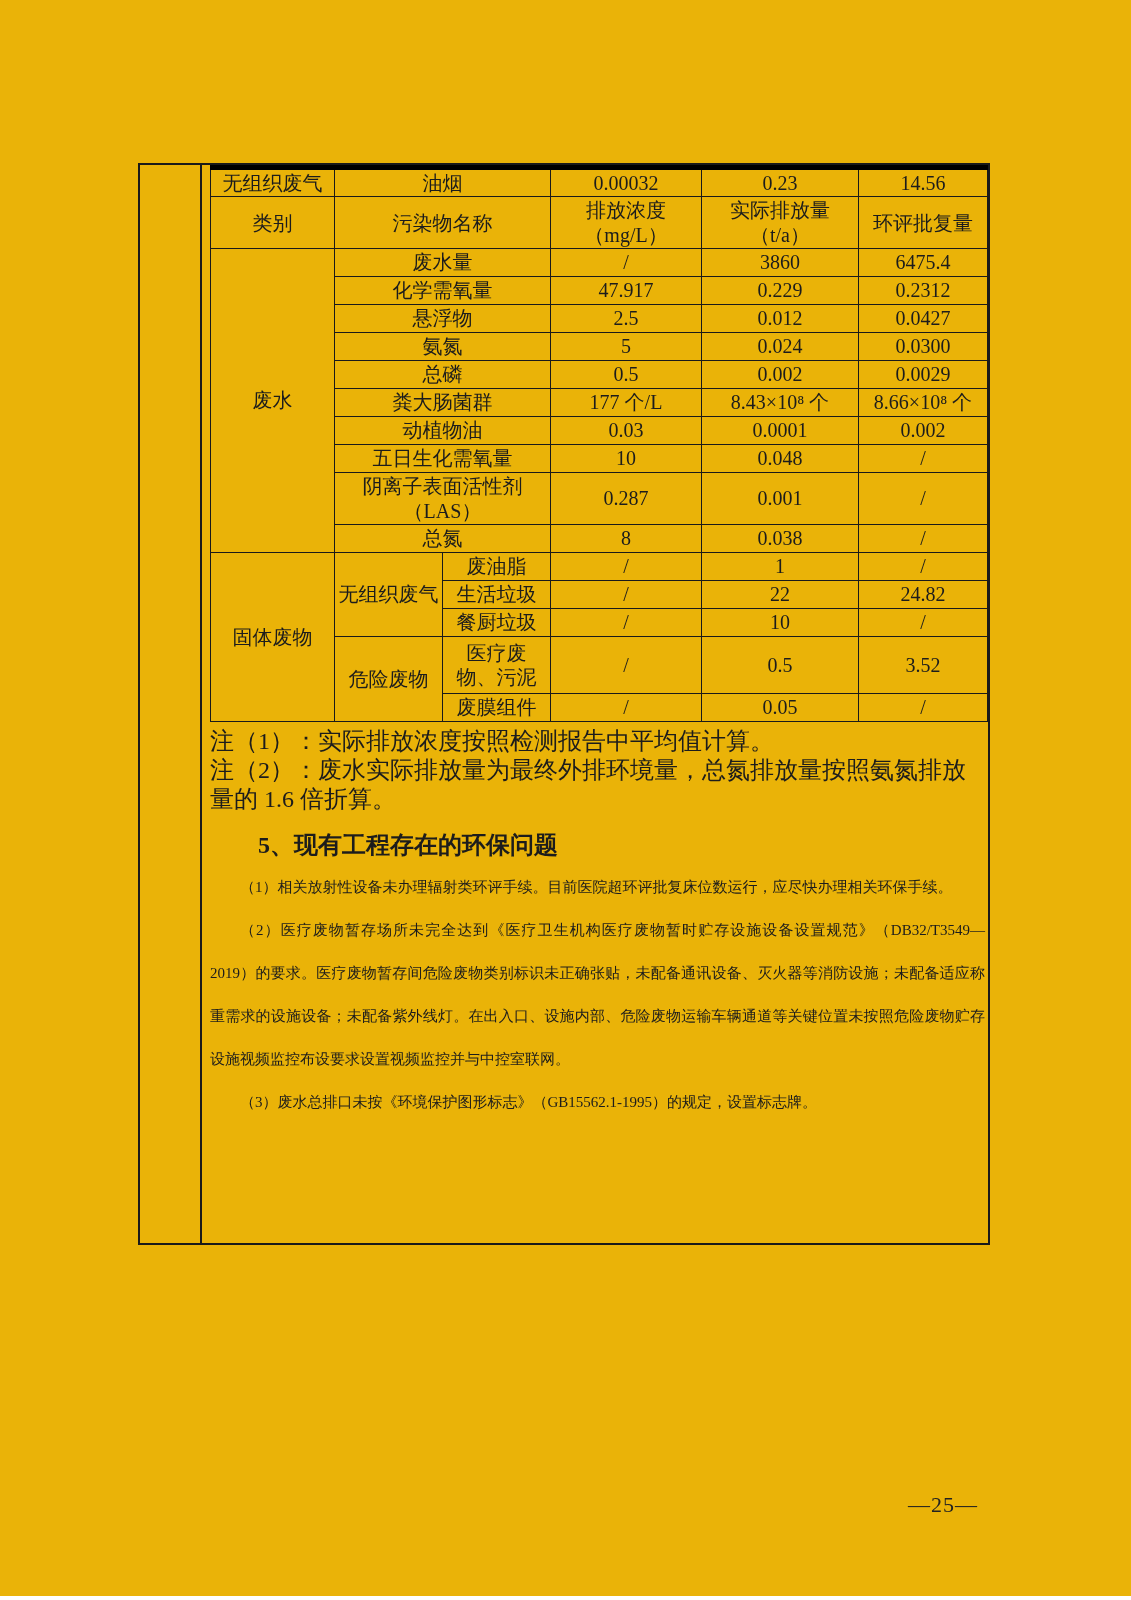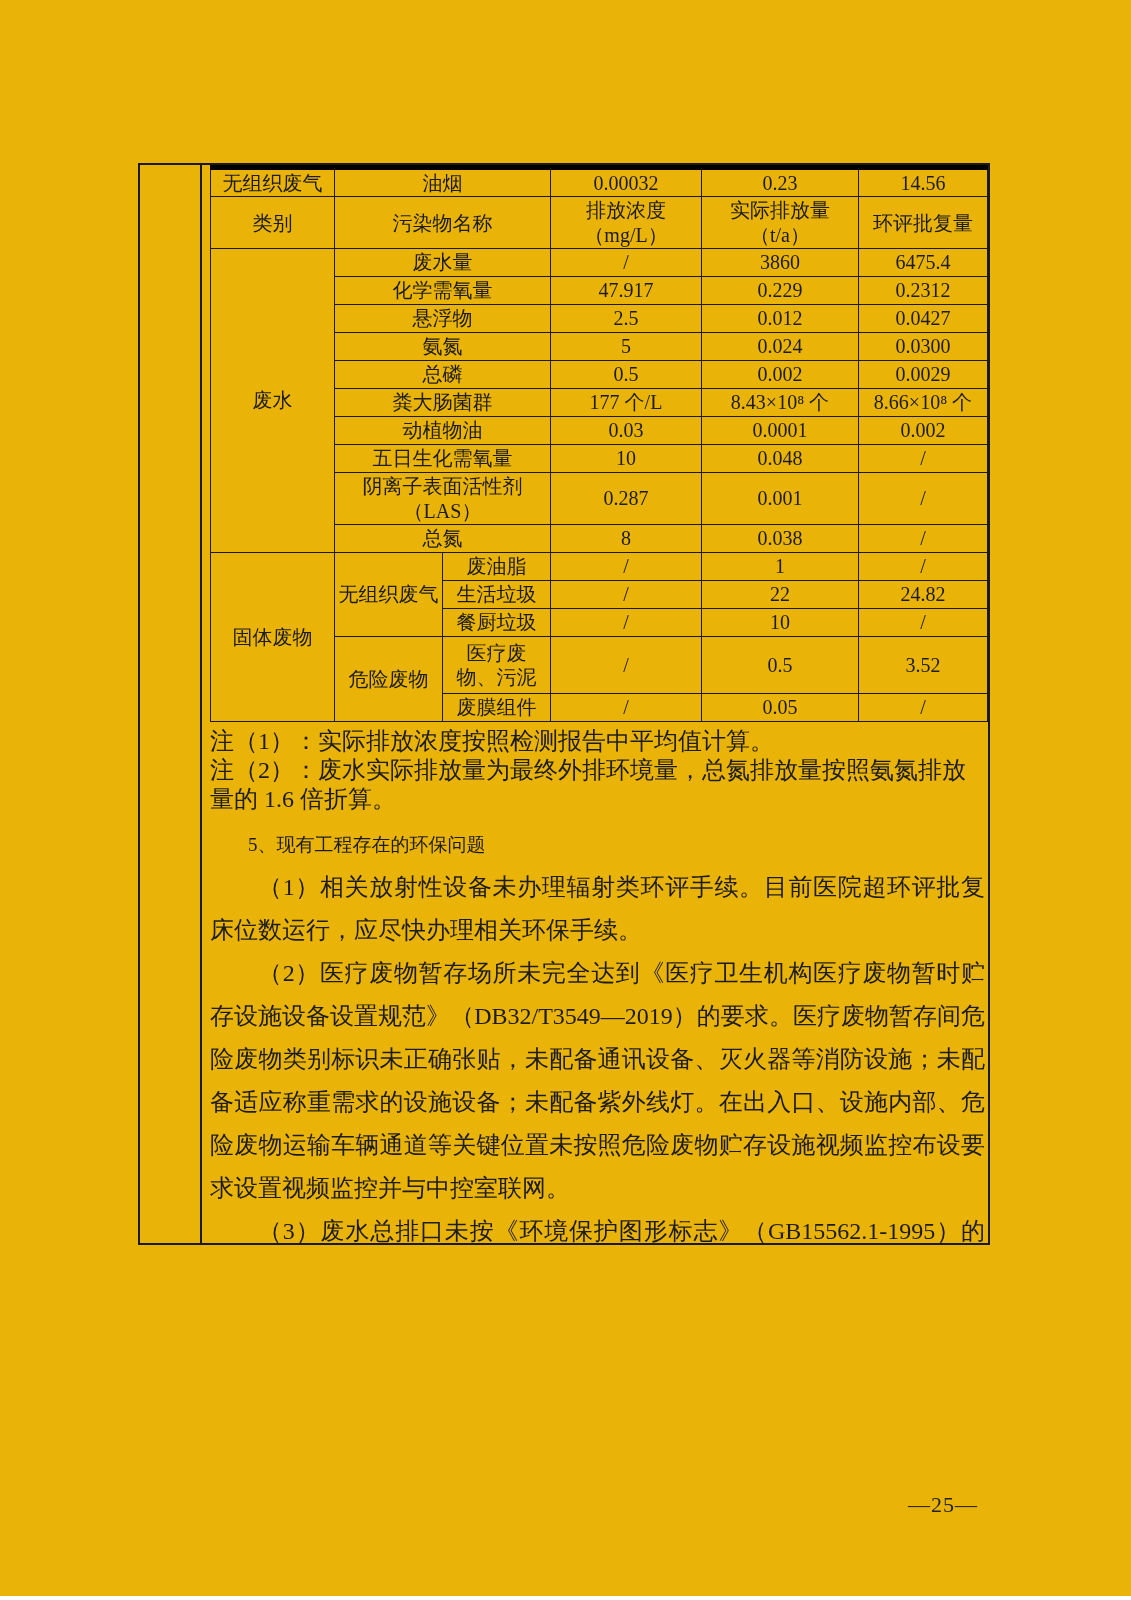"5、现有工程存在的环保问题" .section-heading { font-size: 19px -> 24px; font-weight: normal -> bold }
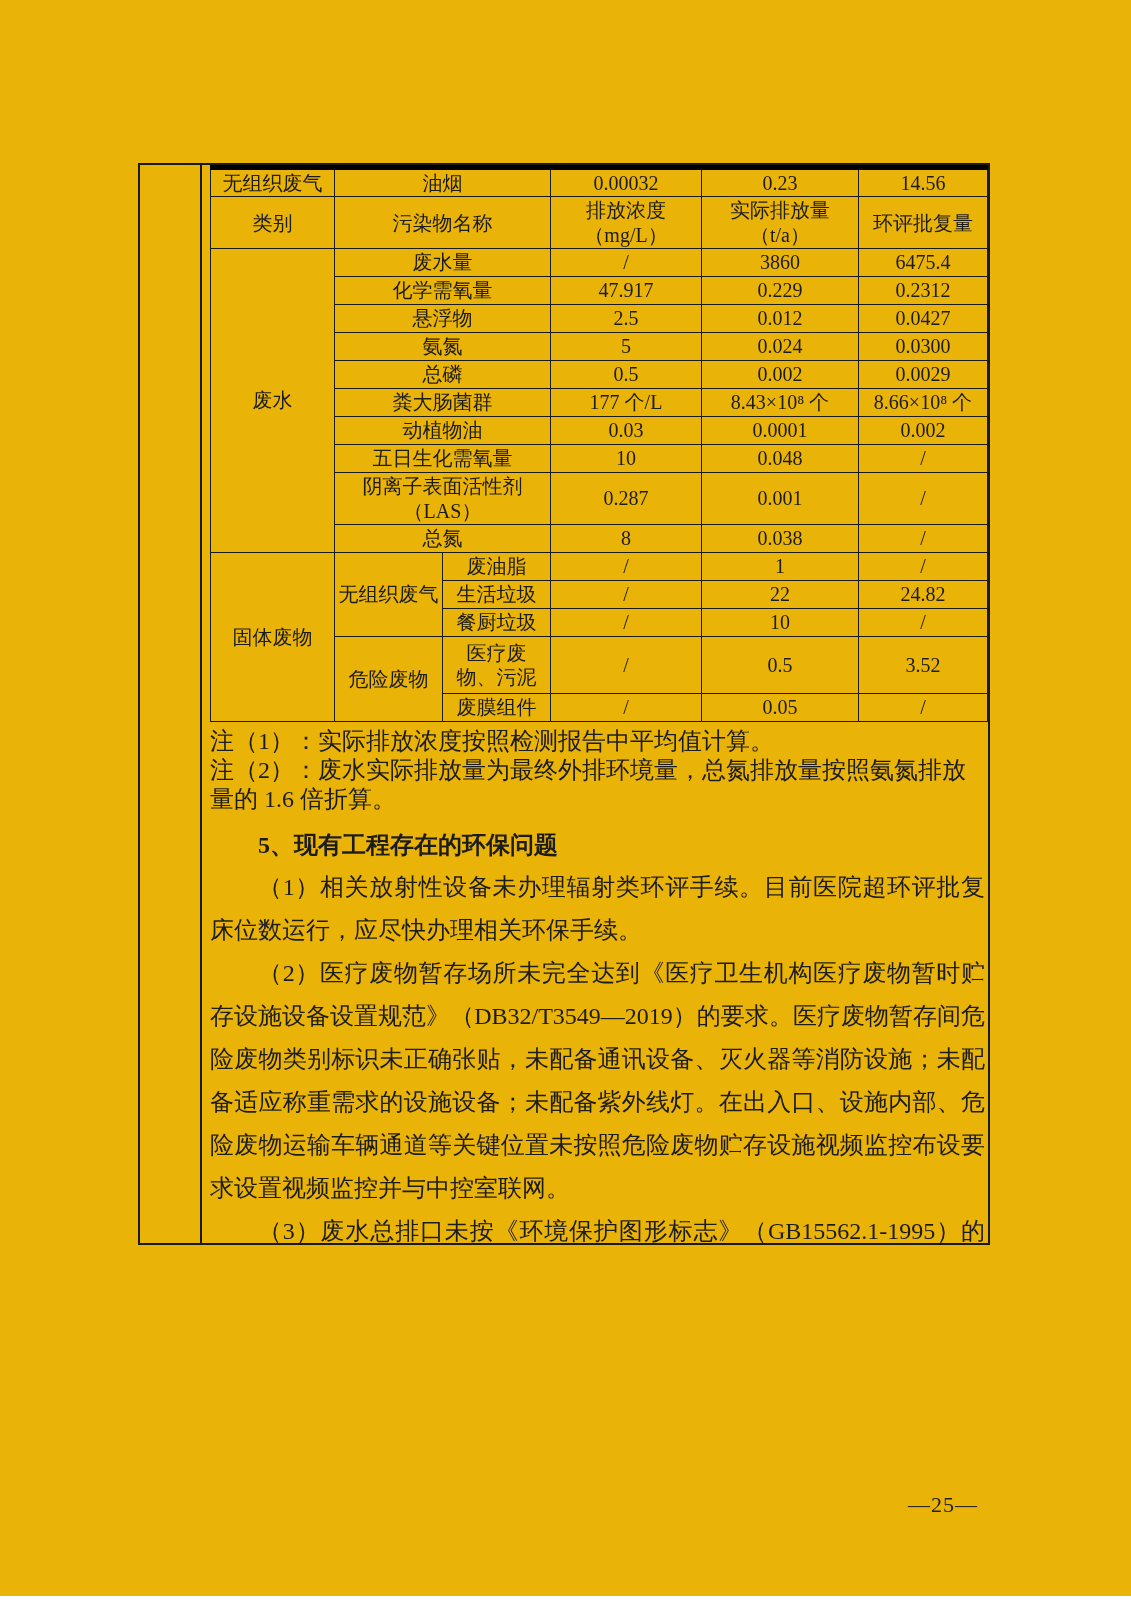"（1）相关放射性设备未办理辐射类环评手续。目前医院超环评批复床位数运行，应尽快办" .body-par { font-size: 24px -> 15px }
